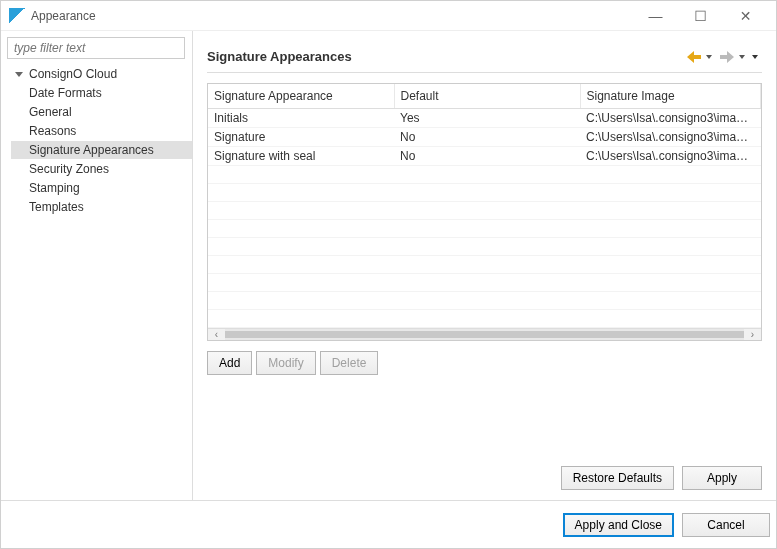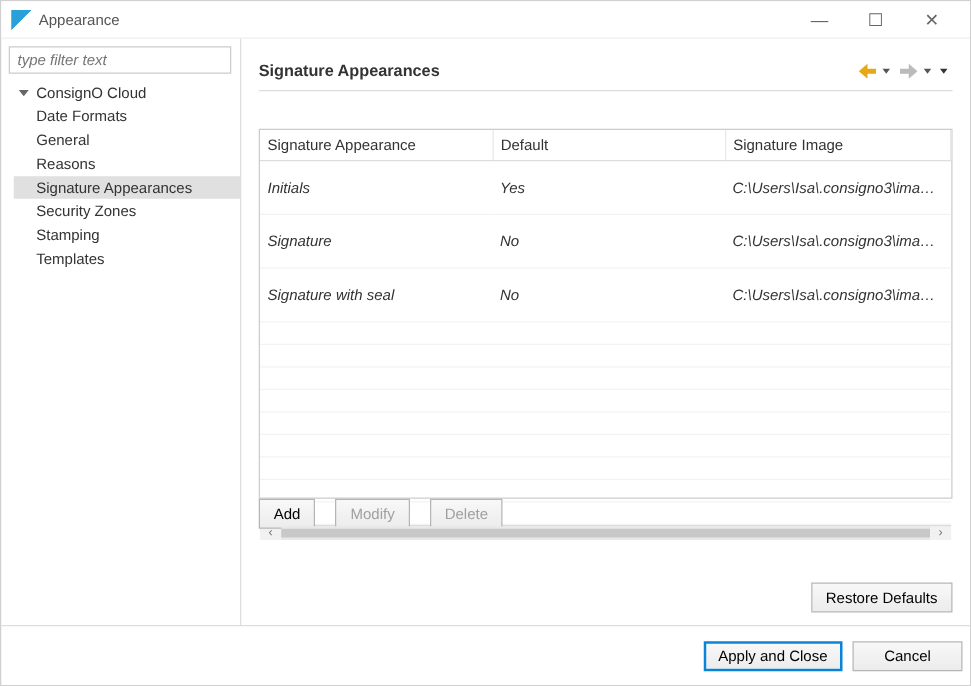"Signature Appearance" .table-wrap { height: 296px -> 258px; margin-top: 20px -> none }
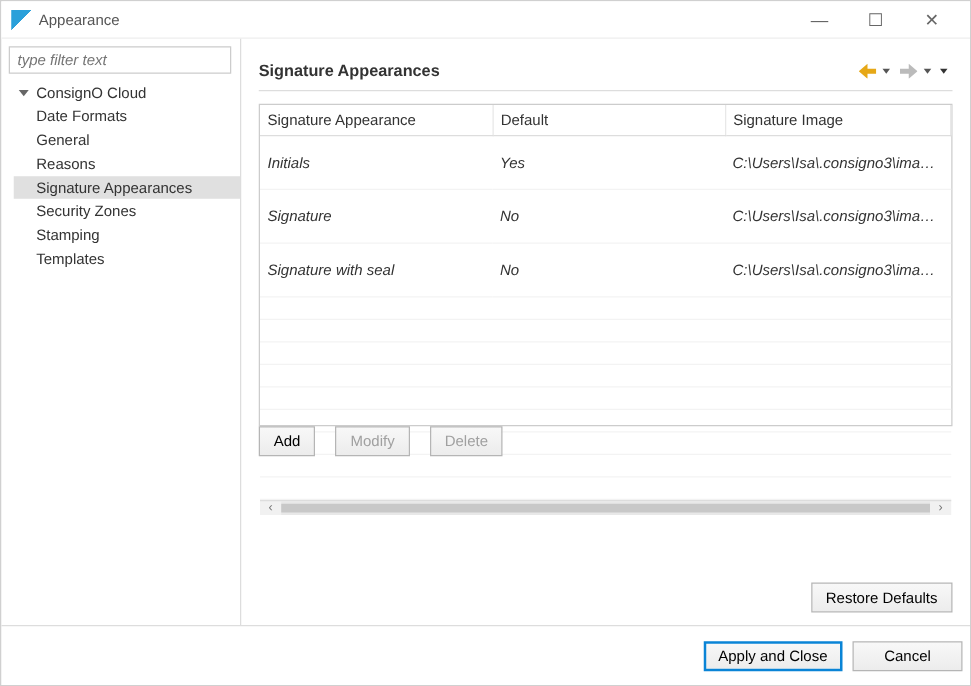"Initials" .table td { font-style: italic -> none; padding: 14px 6px -> 2px 6px }
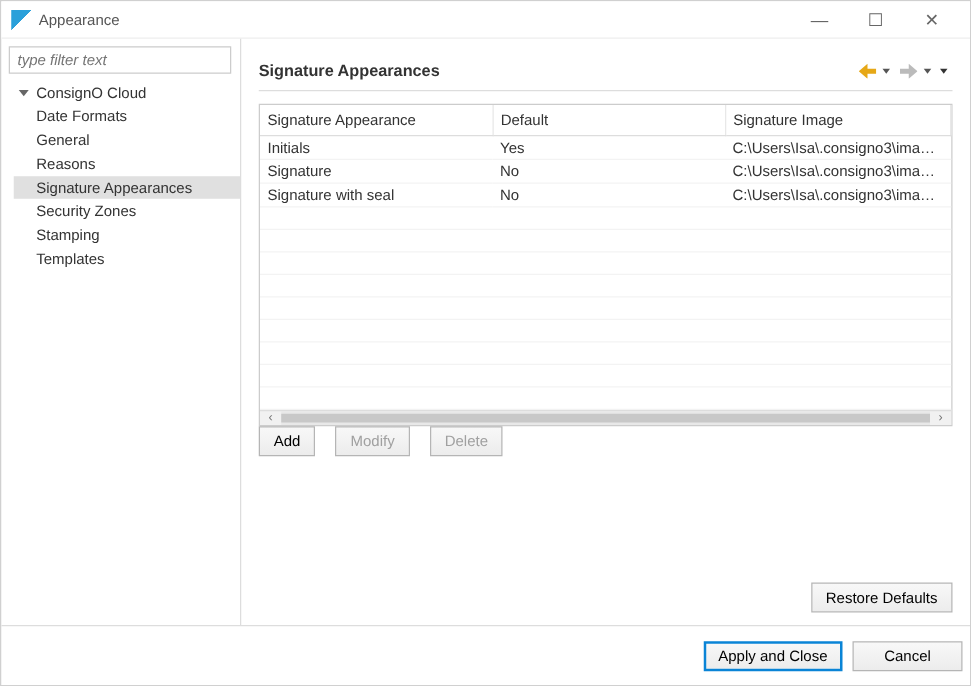"Add" .btn-row { gap: 16px -> 4px; margin-top: 0 -> 10px }
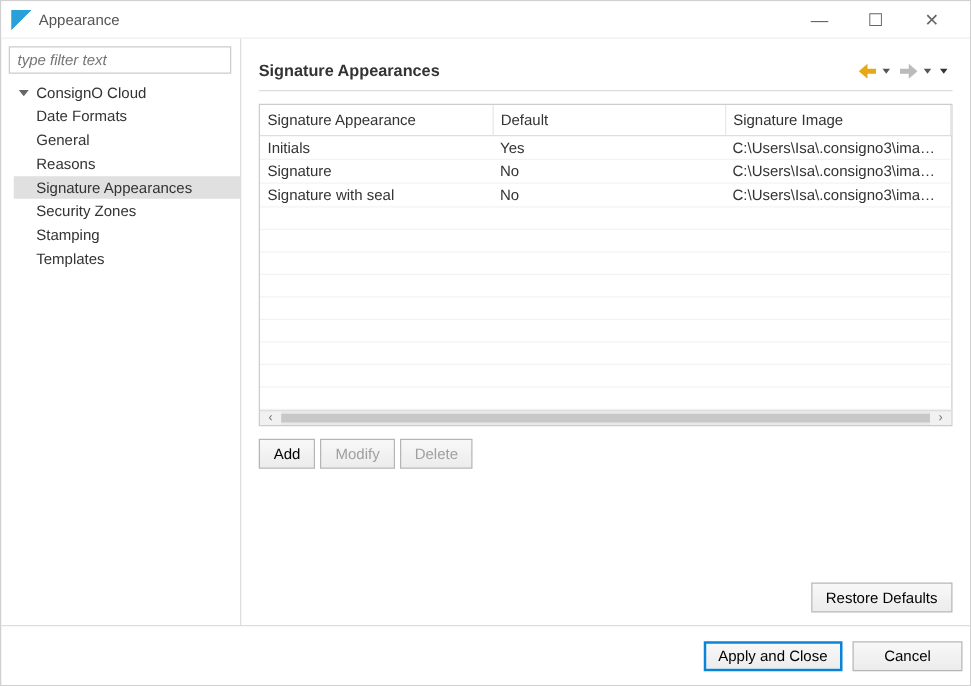"Apply" button.btn { html: none -> <button>Apply</button> }
